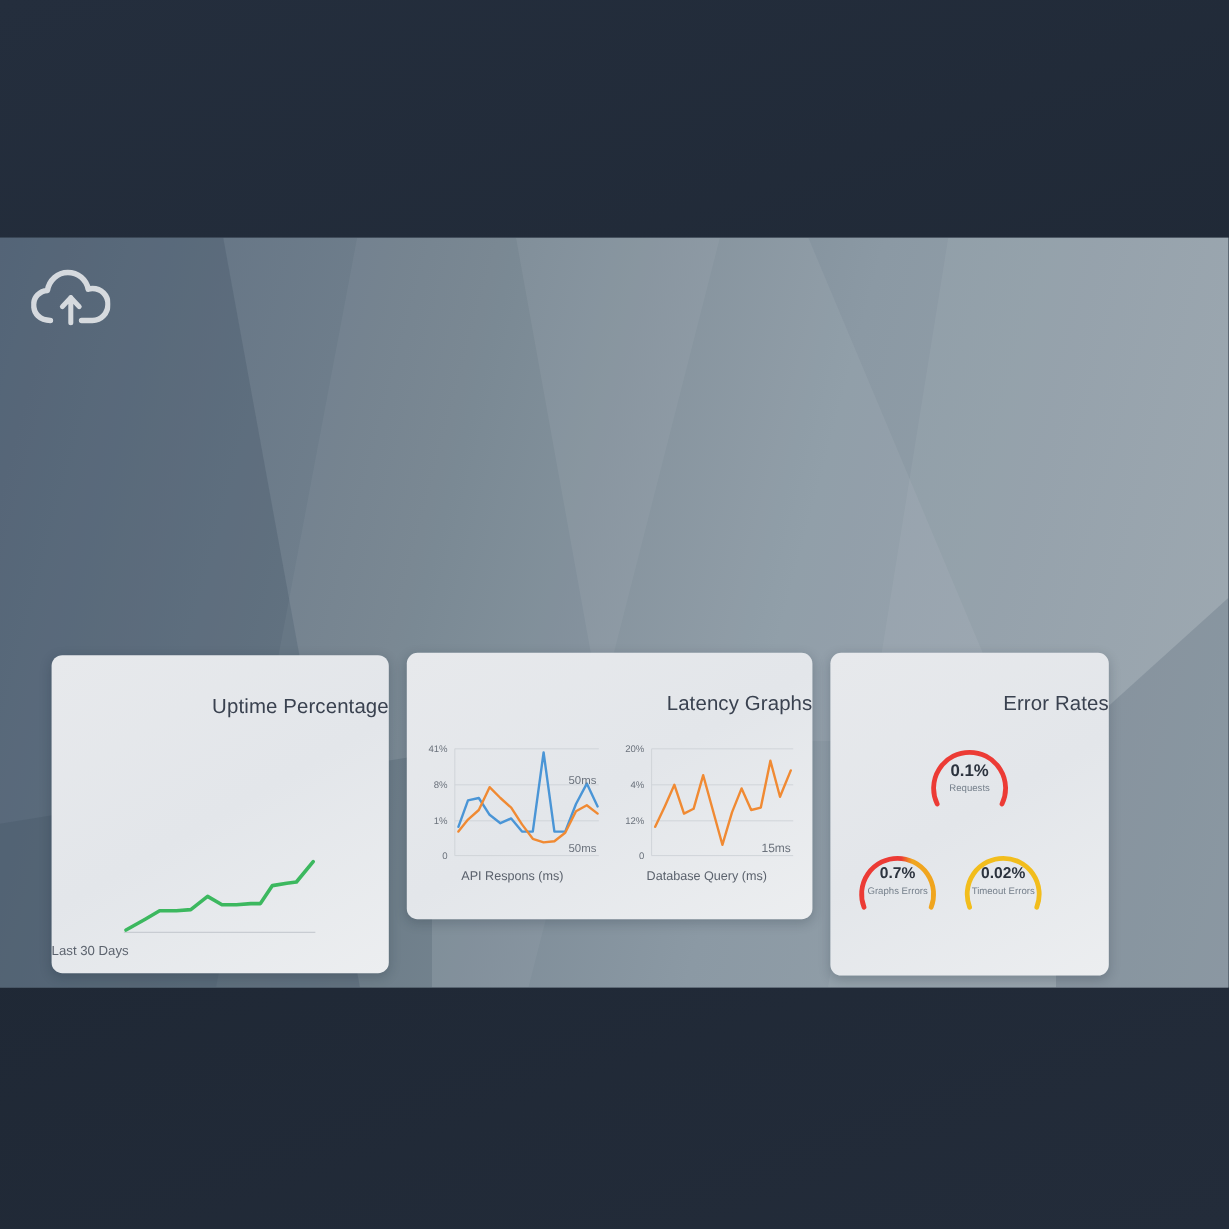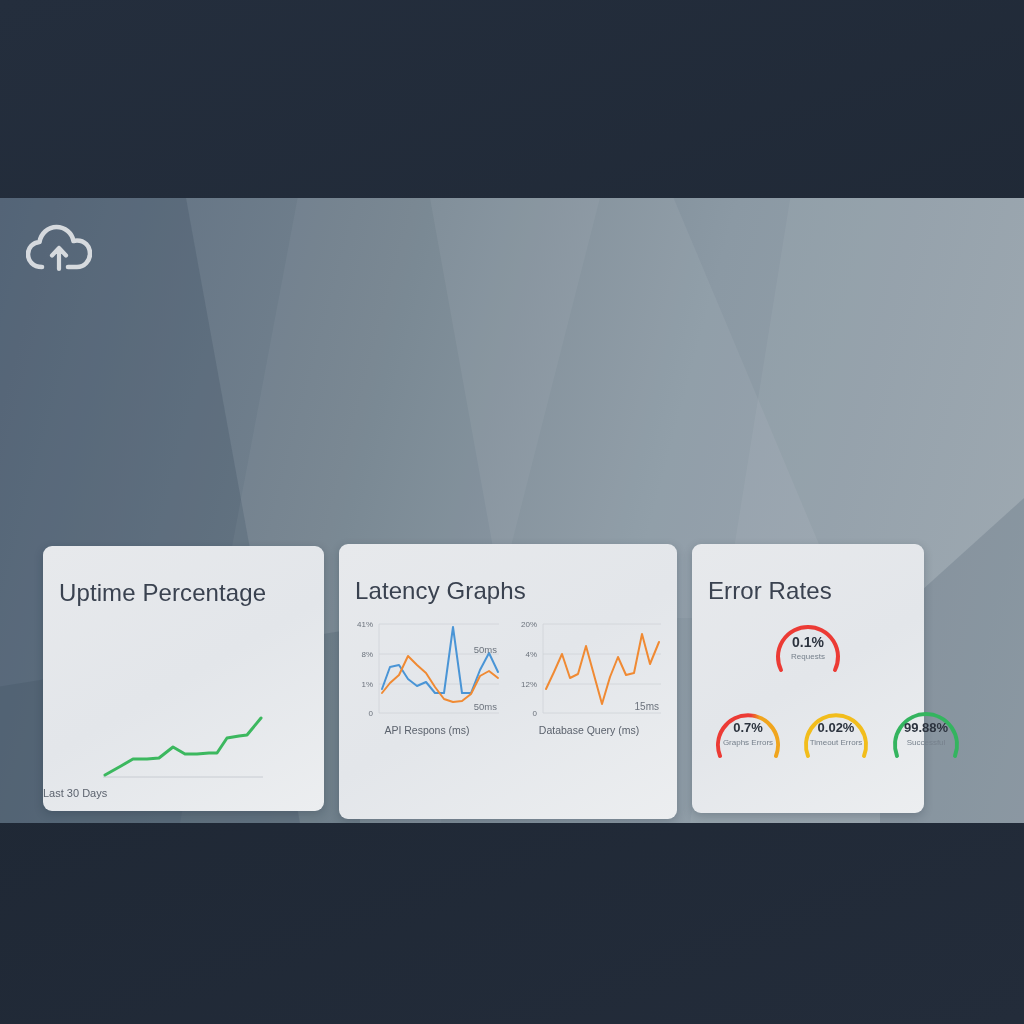"Uptime Percentage" .card-title { font-size: 24px -> 17px; left: 16px -> 0; text-align: left -> right }
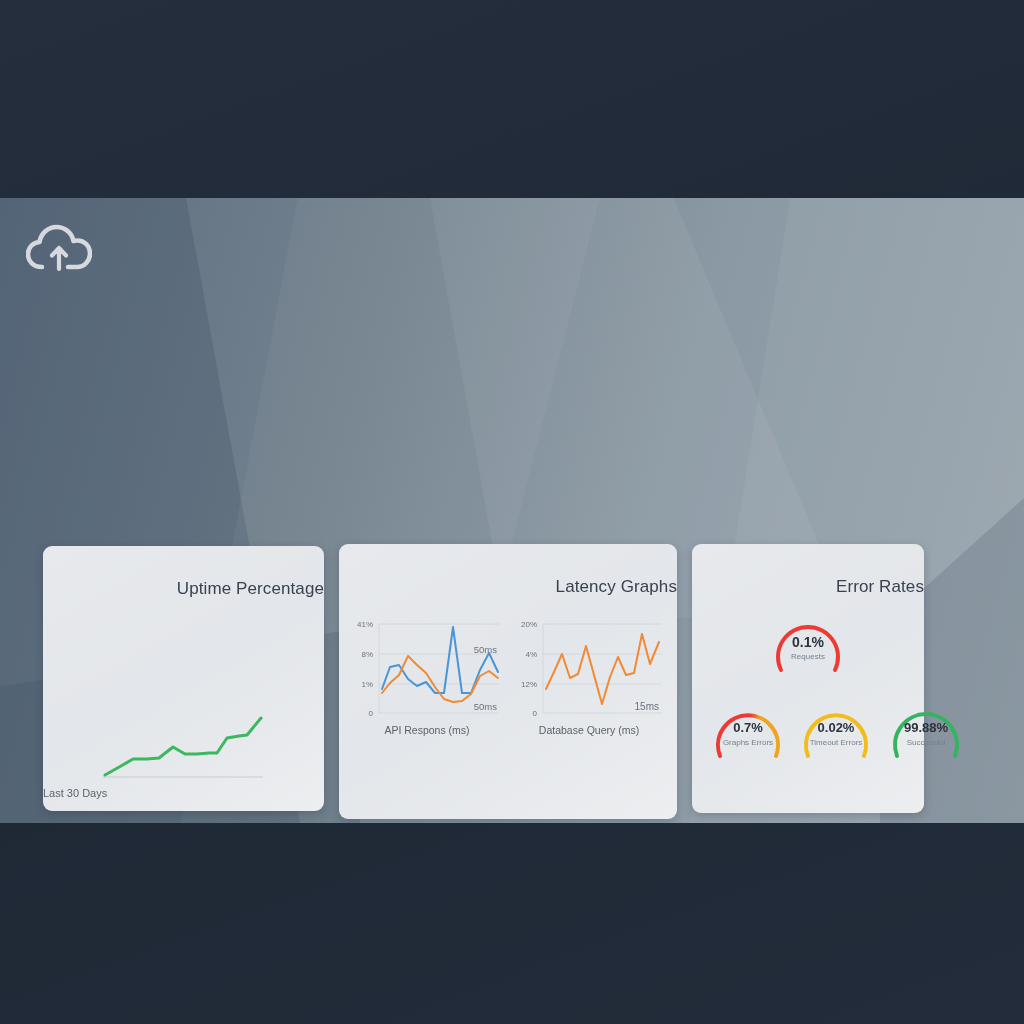"Latency Graphs" #card-latency { height: 275px -> 222px }
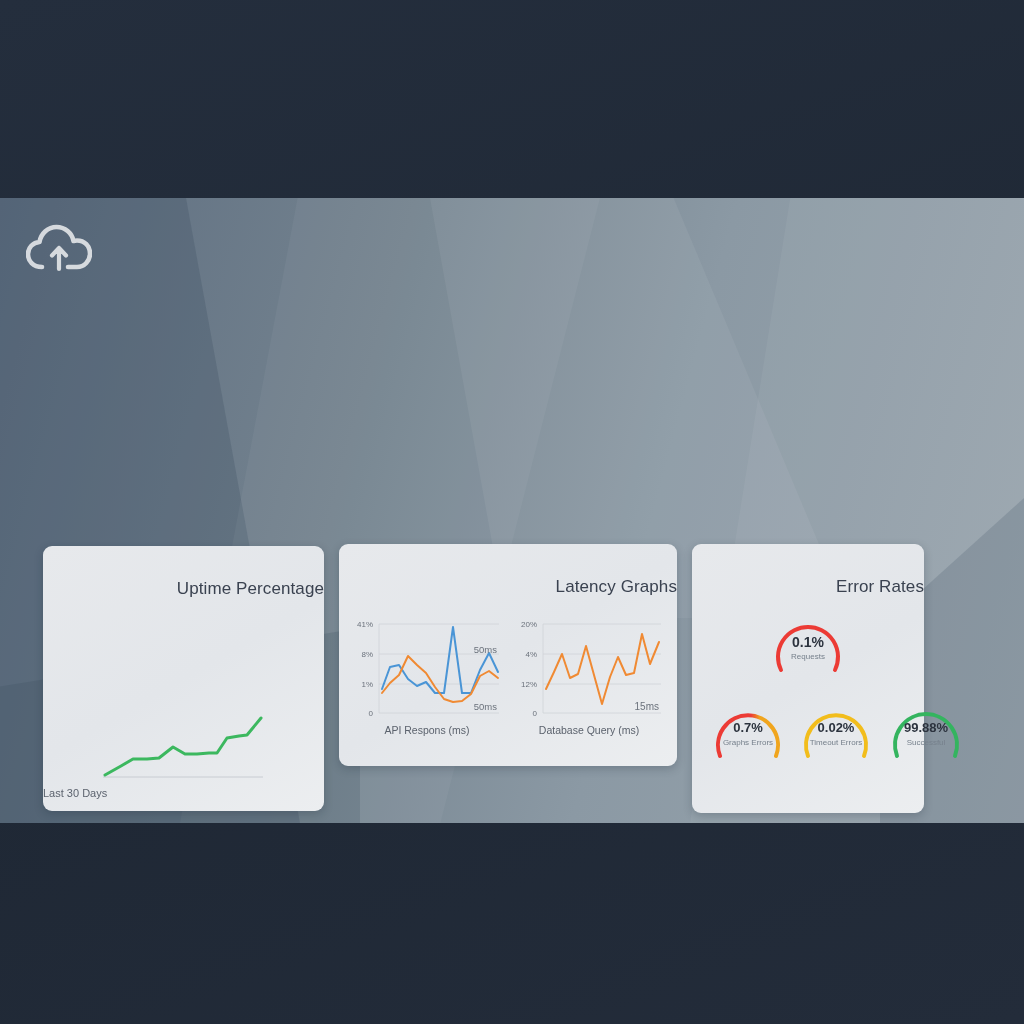"99.88%" div.gauge { html: <div> <svg> <path></path> </svg> <div>99.88%</div> <div>Successful</div> </div> -> none }
